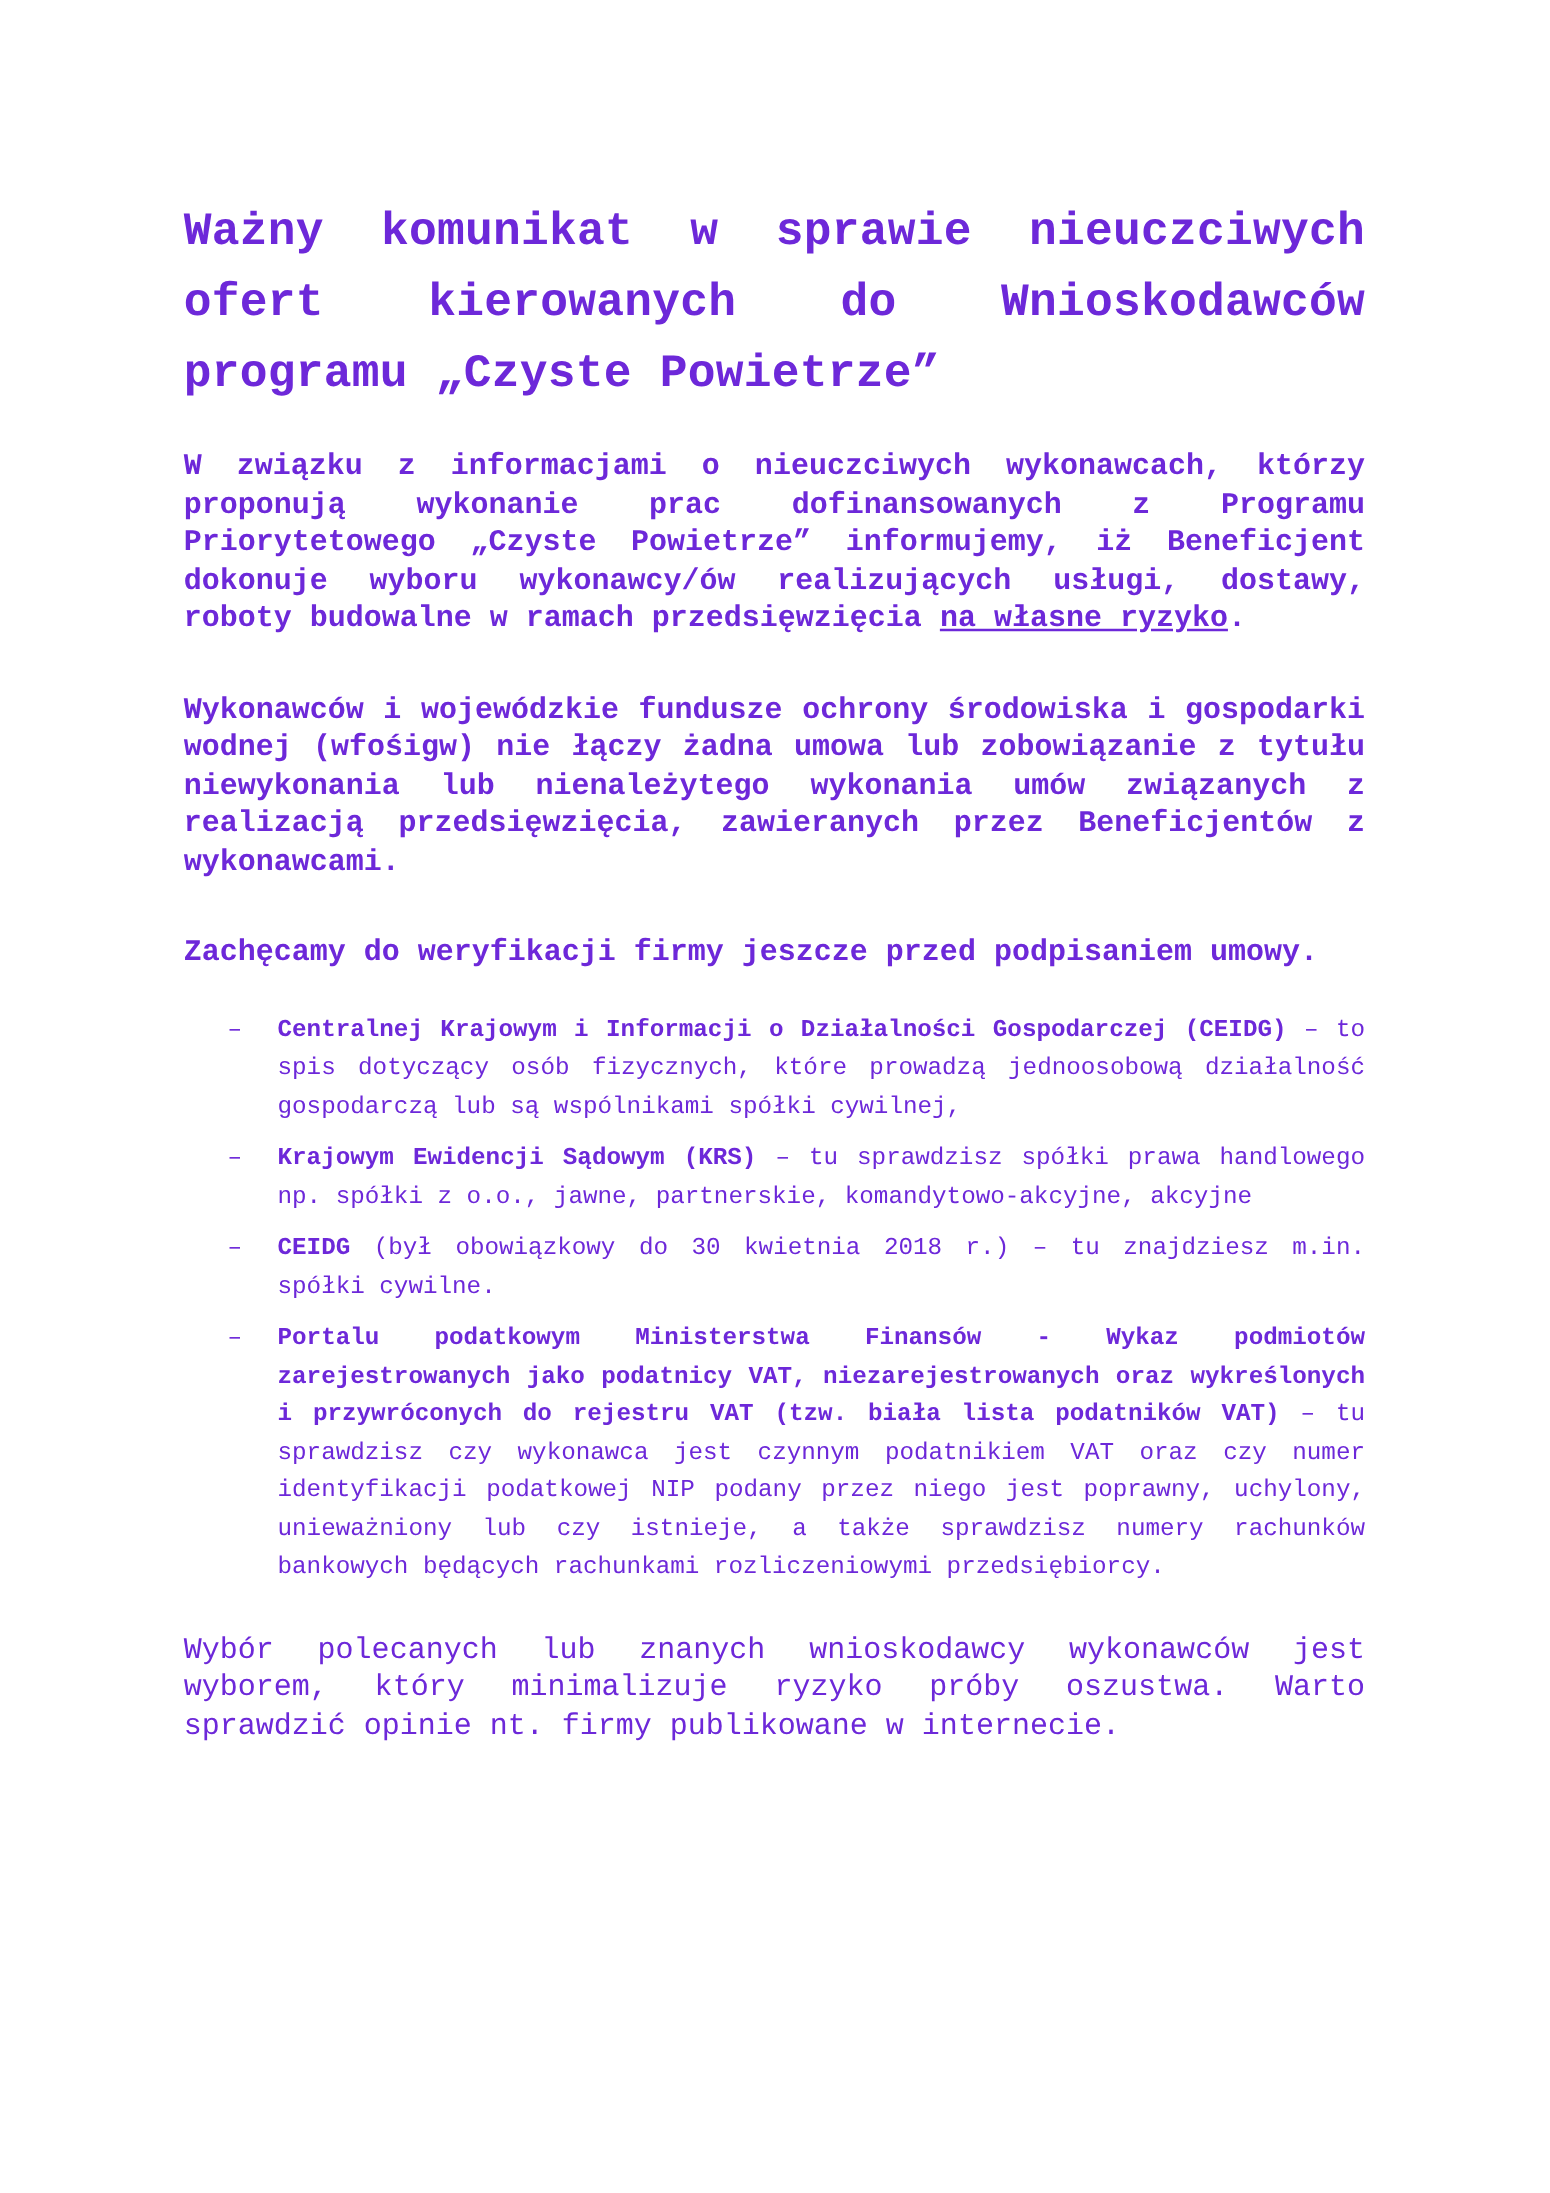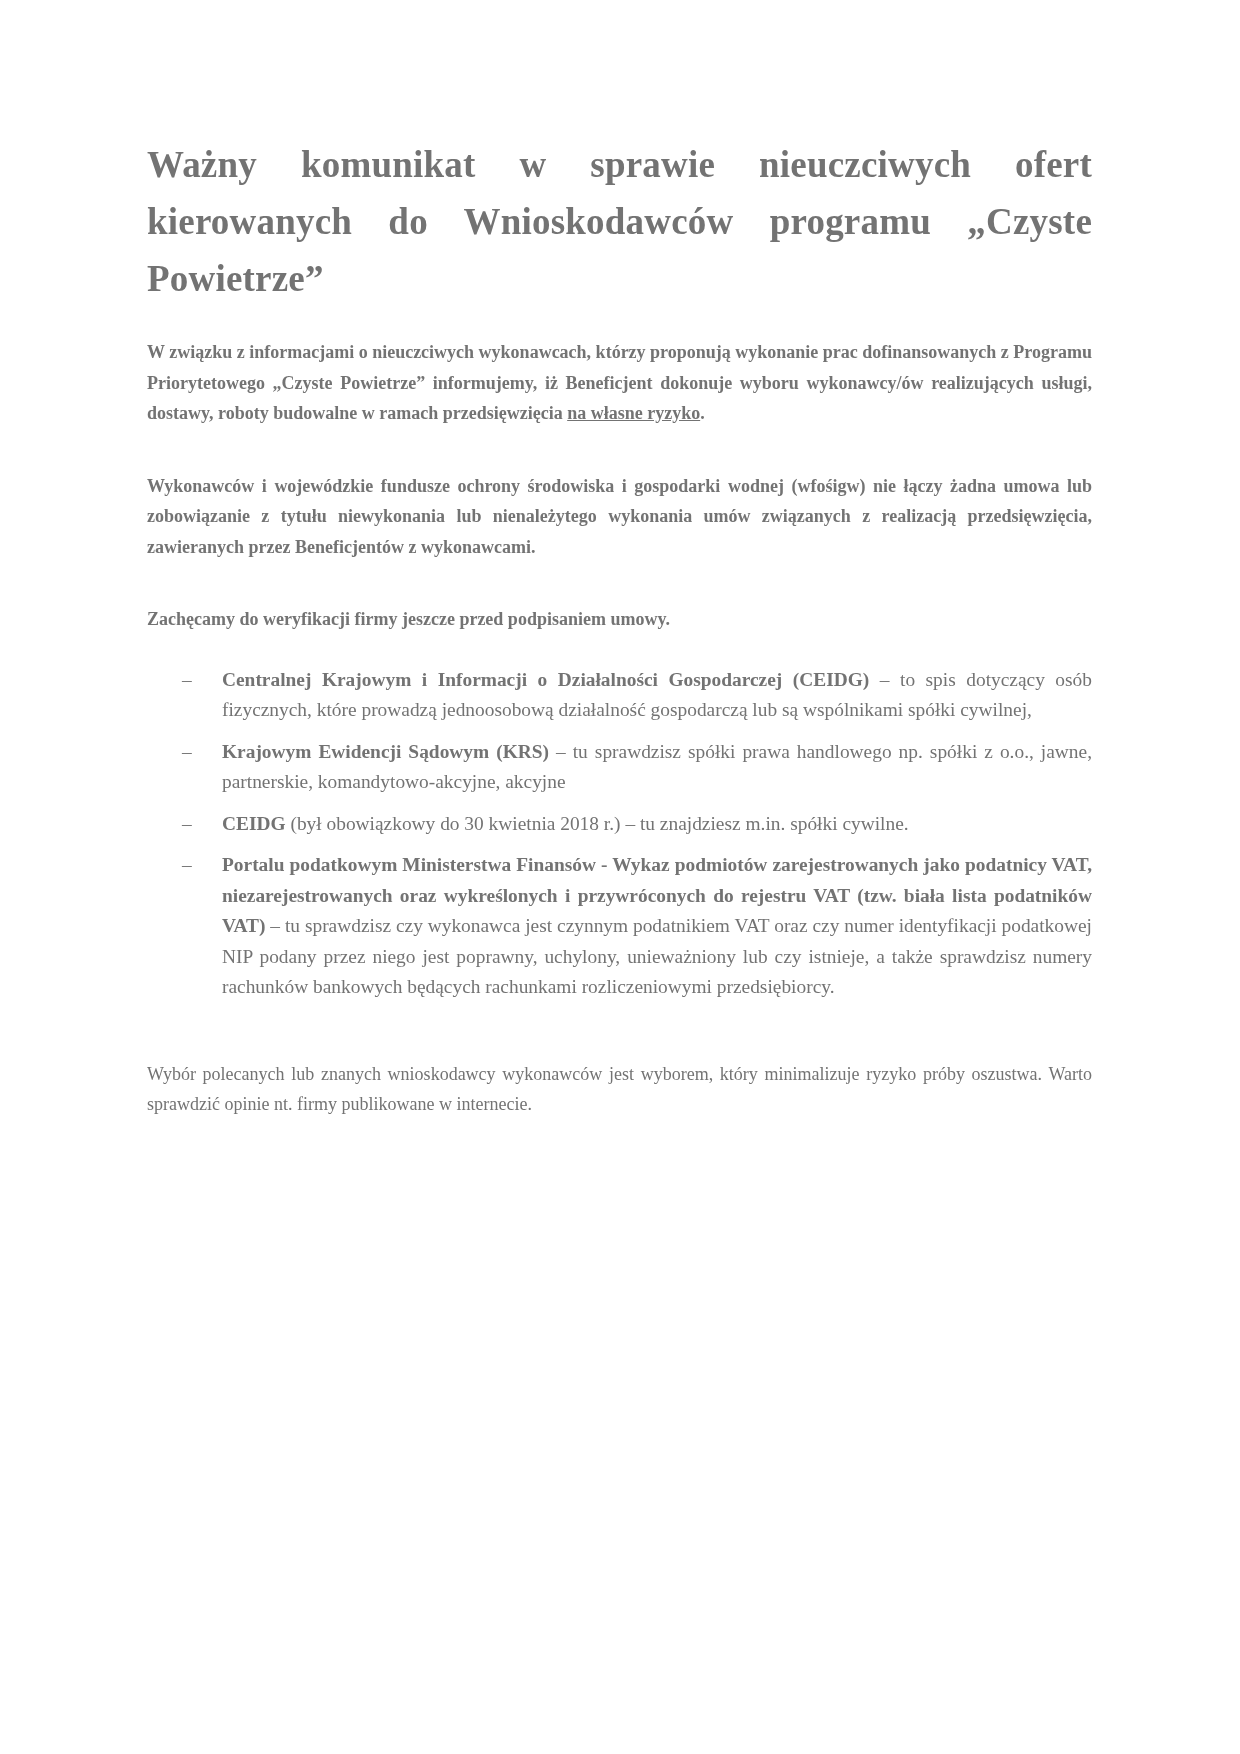"Ważny komunikat w sprawie nieuczciwych" .page { color: #737373 -> #6d28d9; font-family: Liberation Serif, serif -> Liberation Mono, monospace; top: 136px -> 158px }
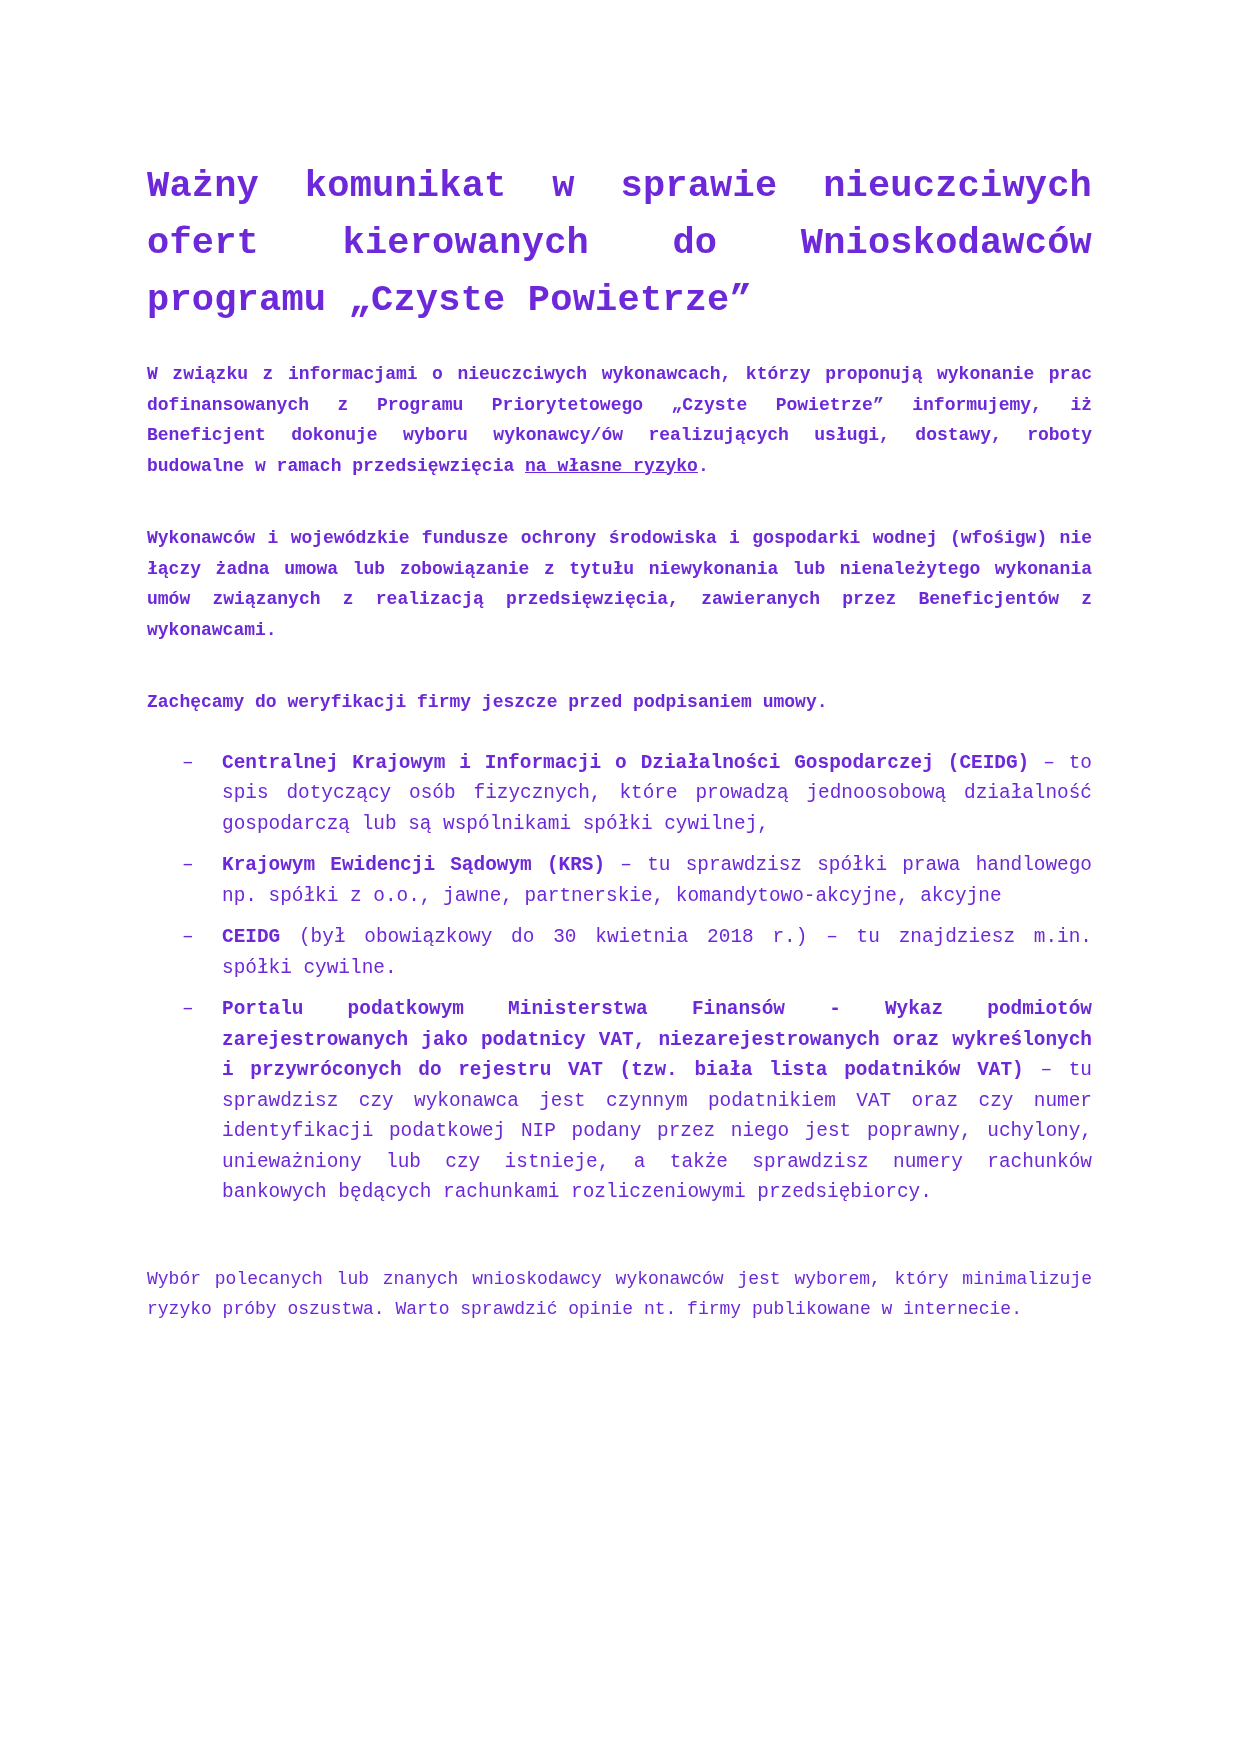"W związku z informacjami o" p { font-size: 18px -> 24px }
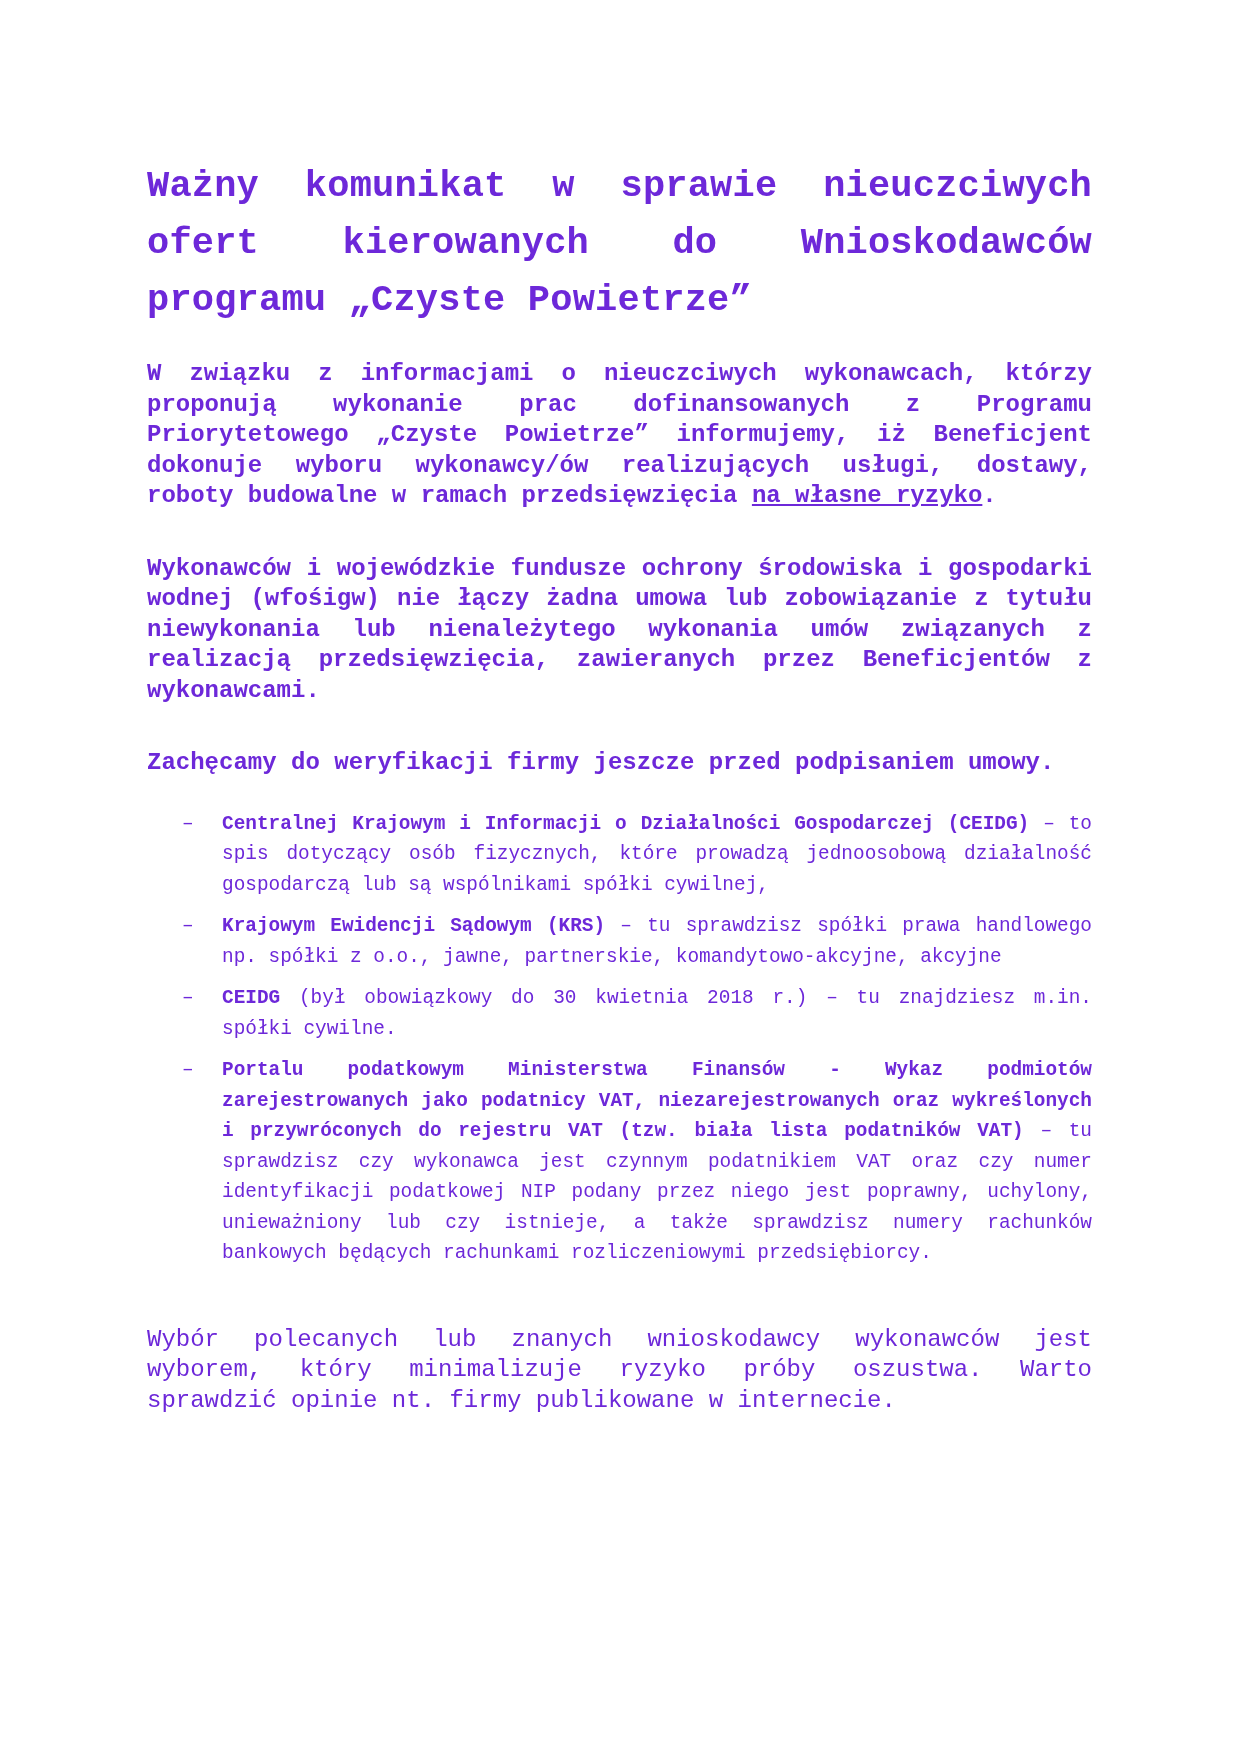"Wybór polecanych lub znanych" .closing { margin-top: 56px -> 37px }
